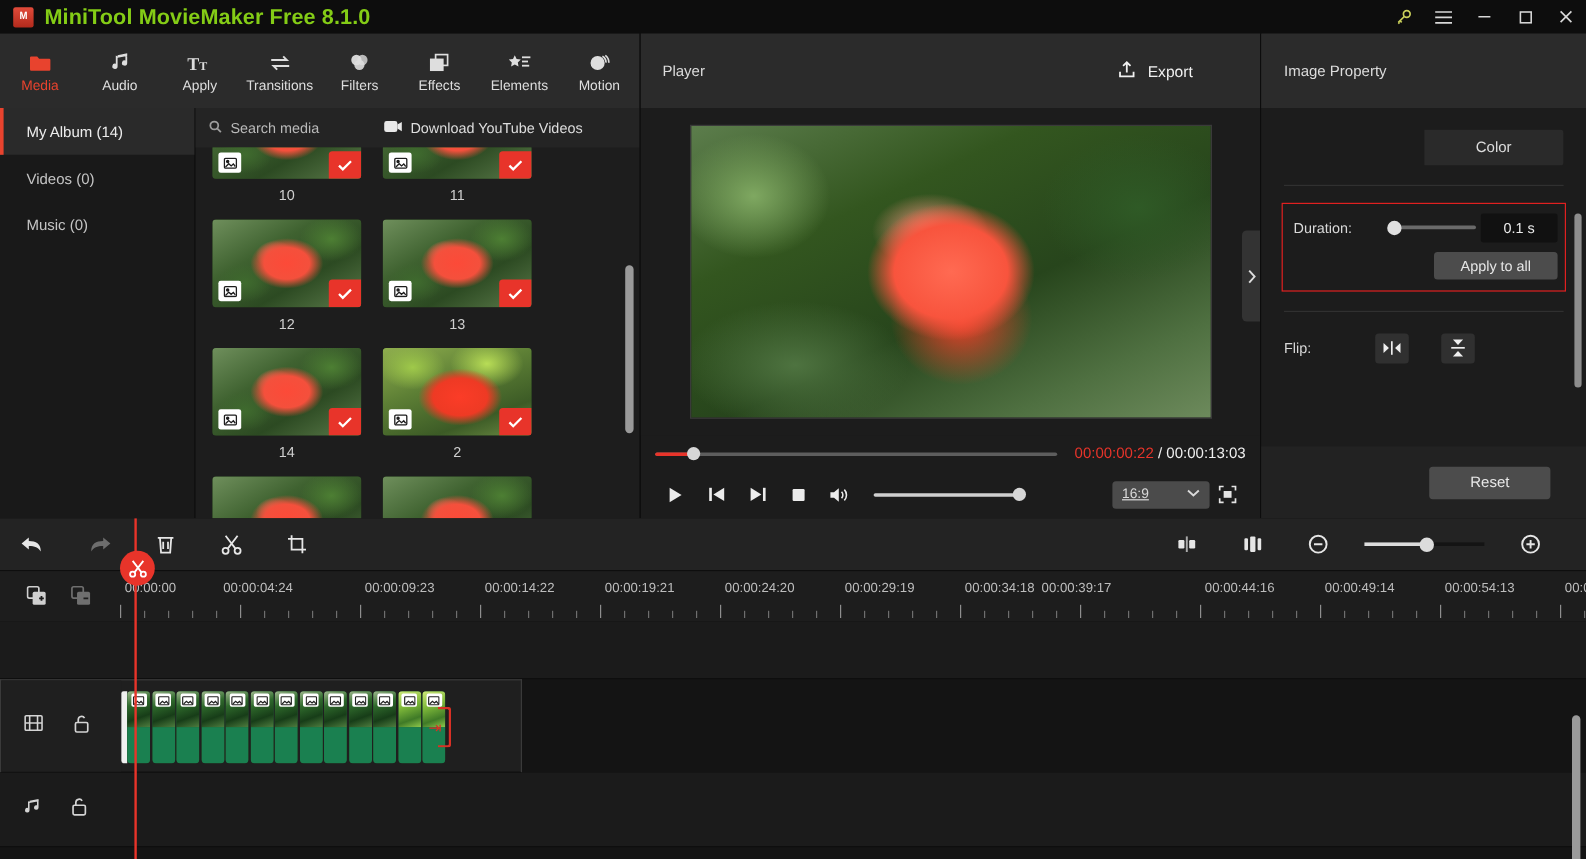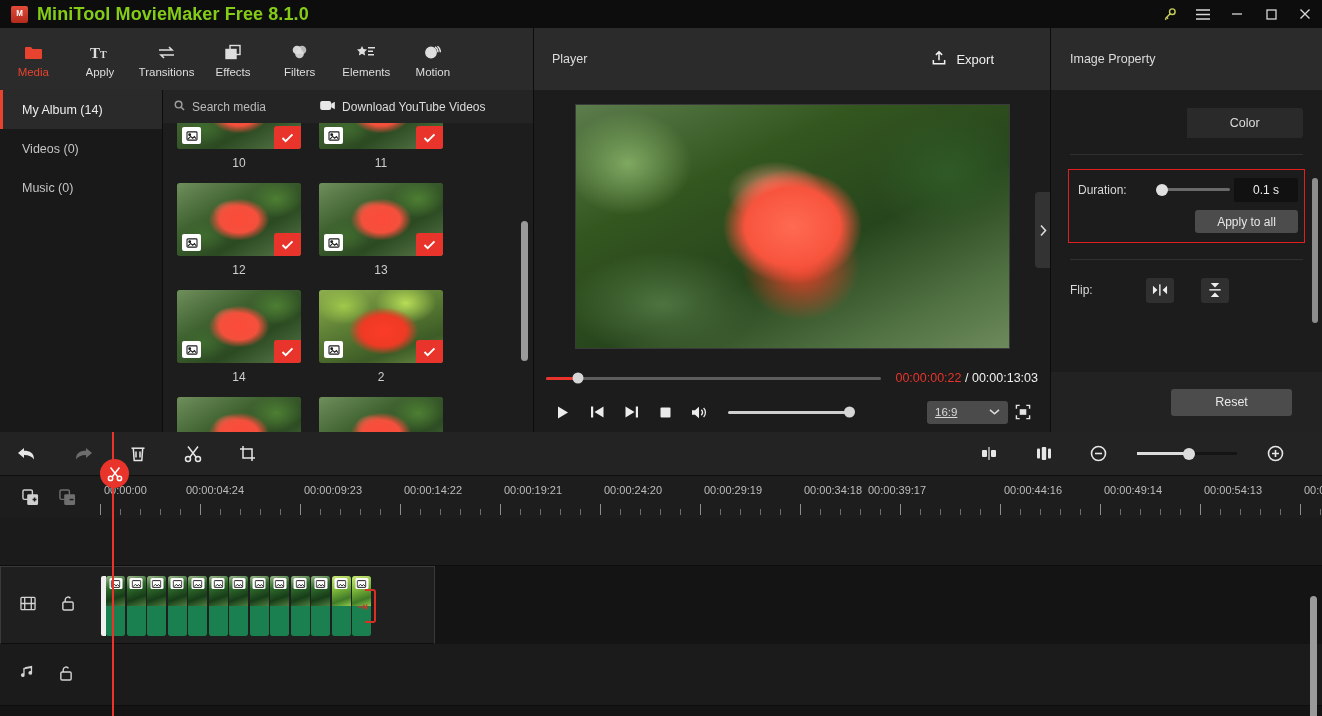"Audio" div.tool { html: none -> <div> <div> <svg> <path></path> </svg> </div> <div>Audio</div> </div> }
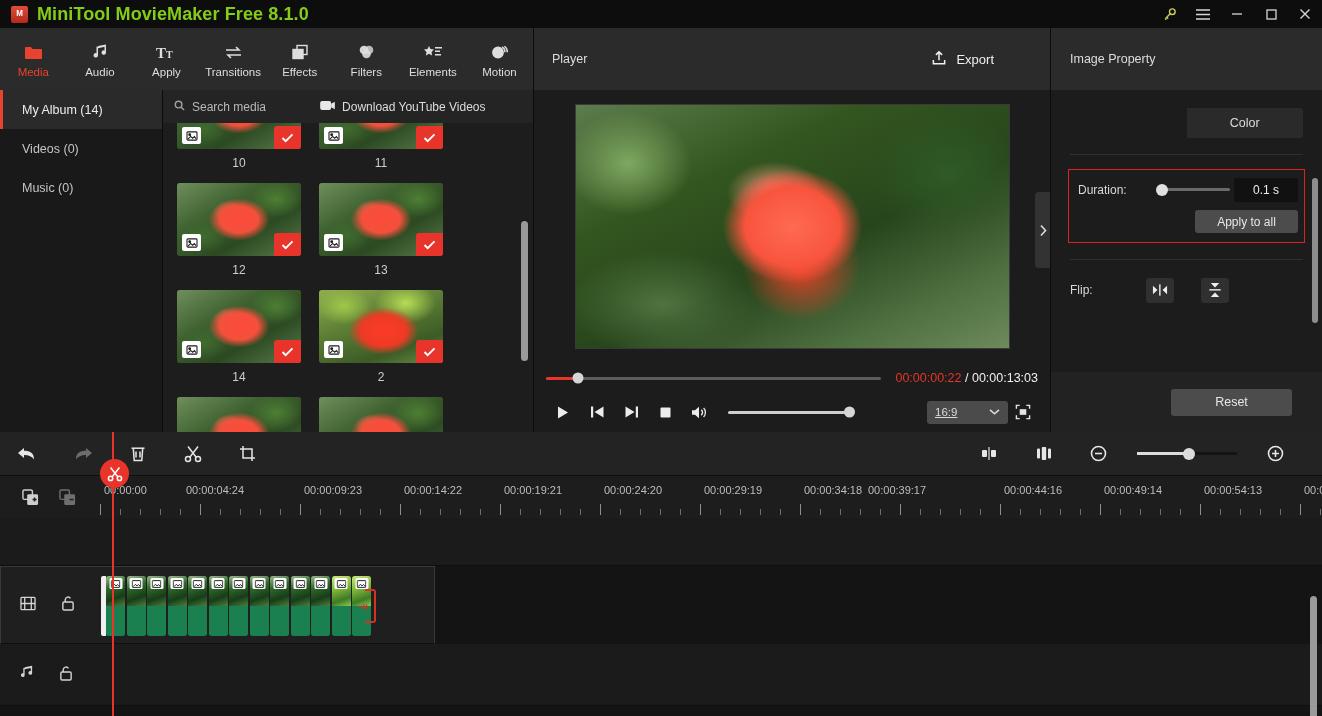"Effects" div.tool { order: before "Filters" -> after "Filters" }
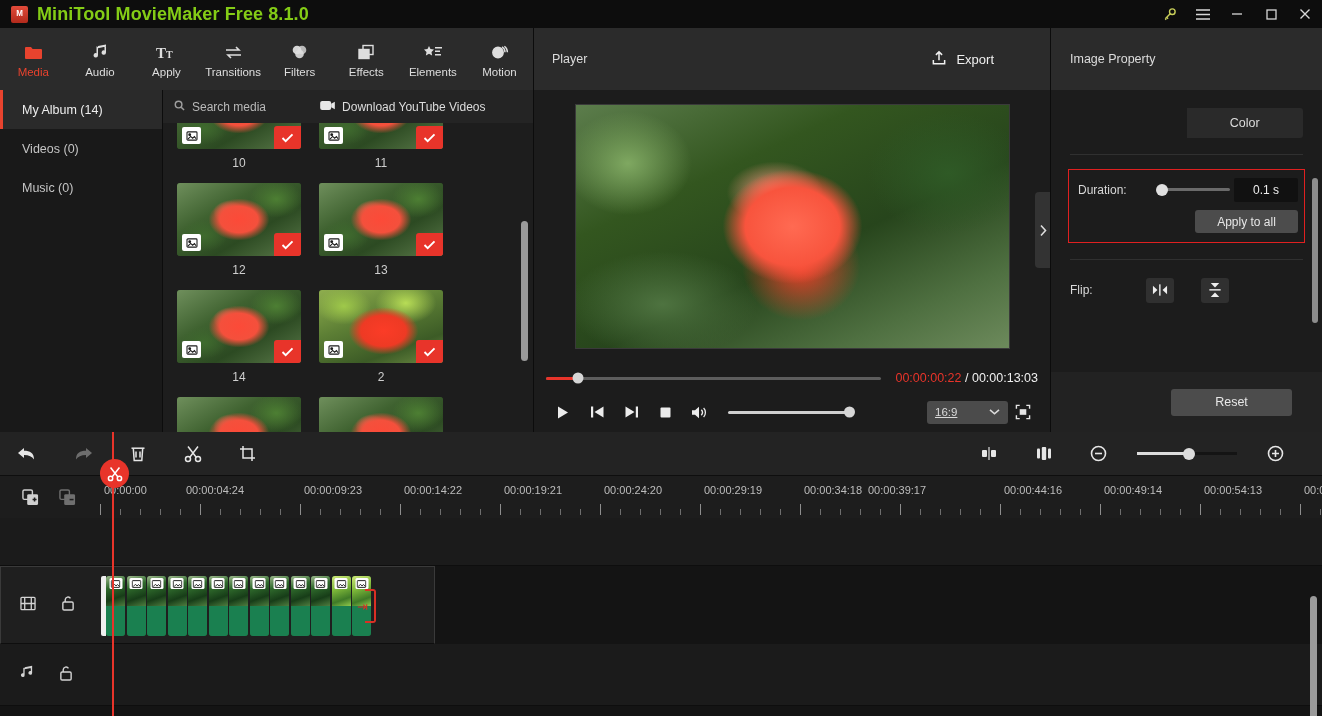"Reset" .resetbtn { width: 121px -> 101px }
